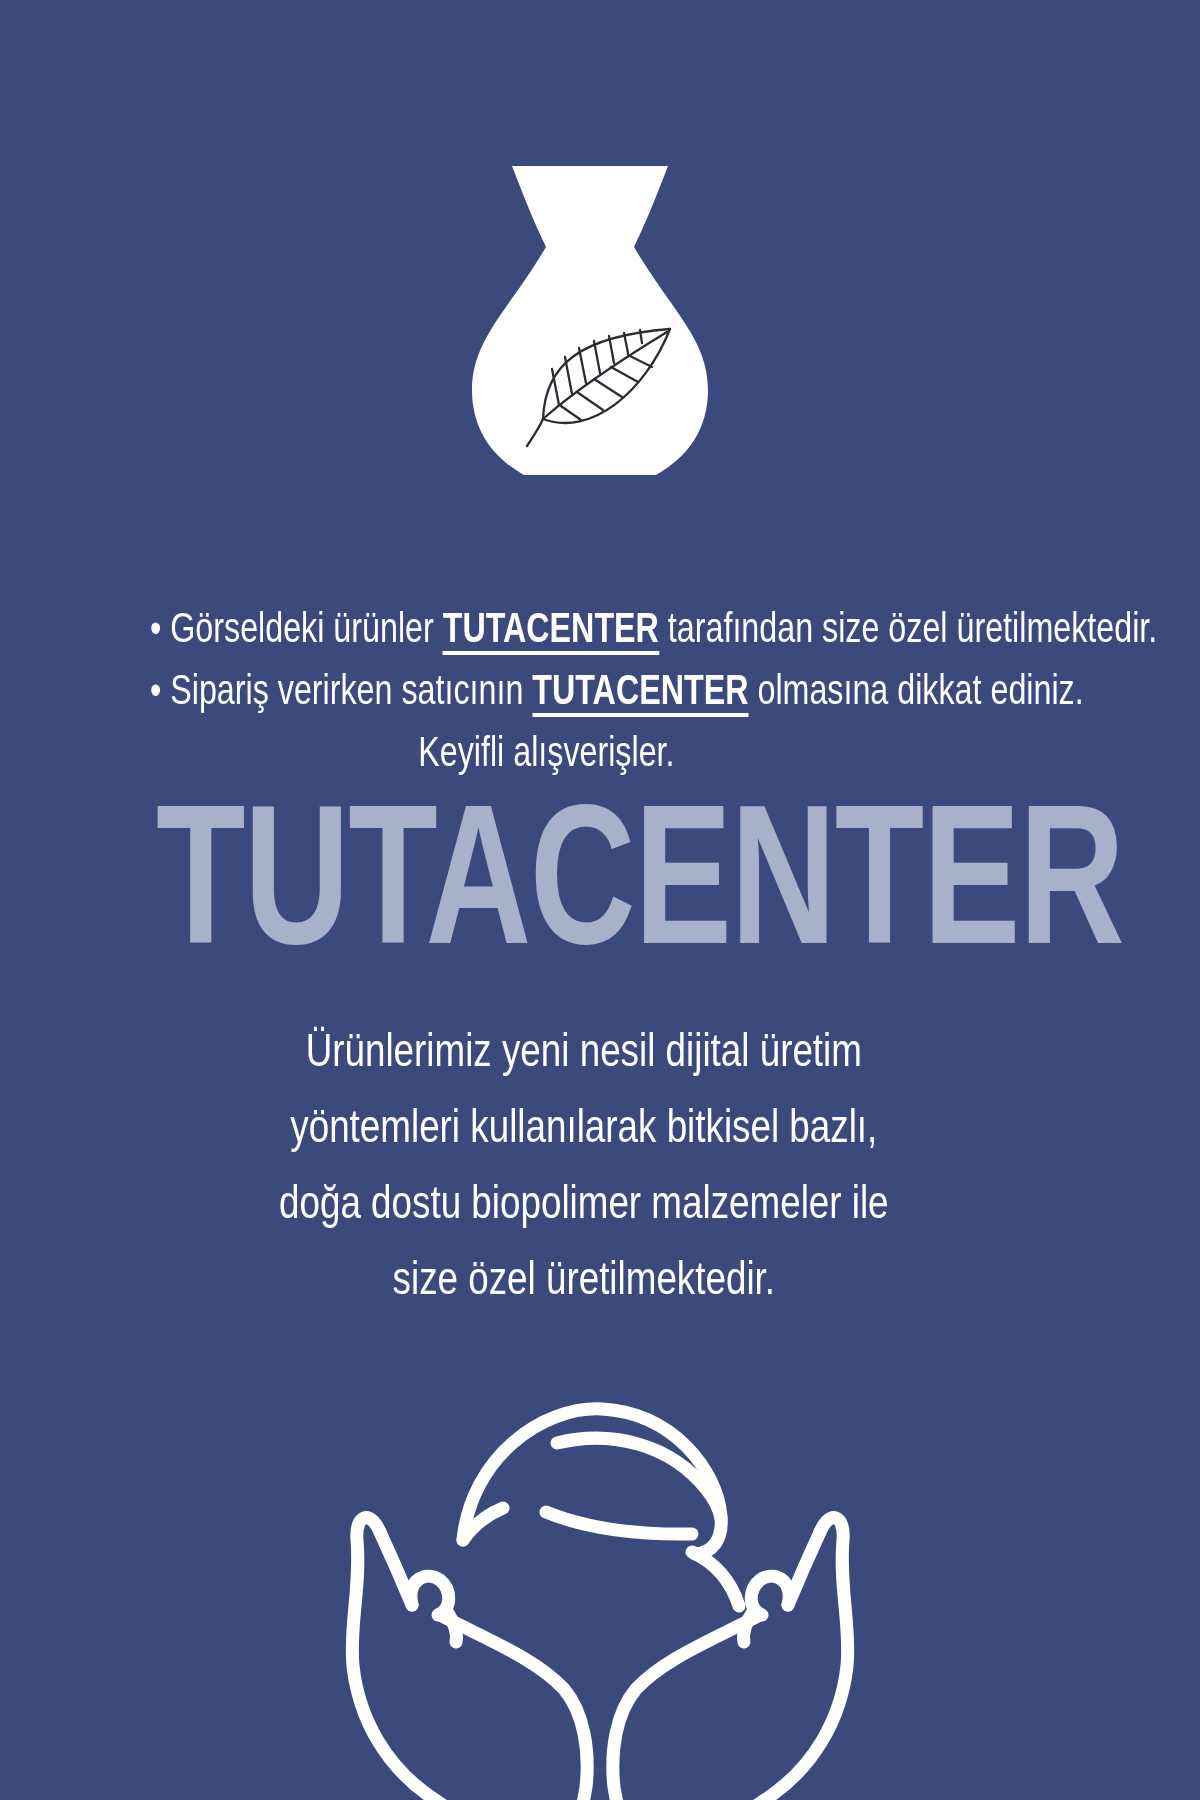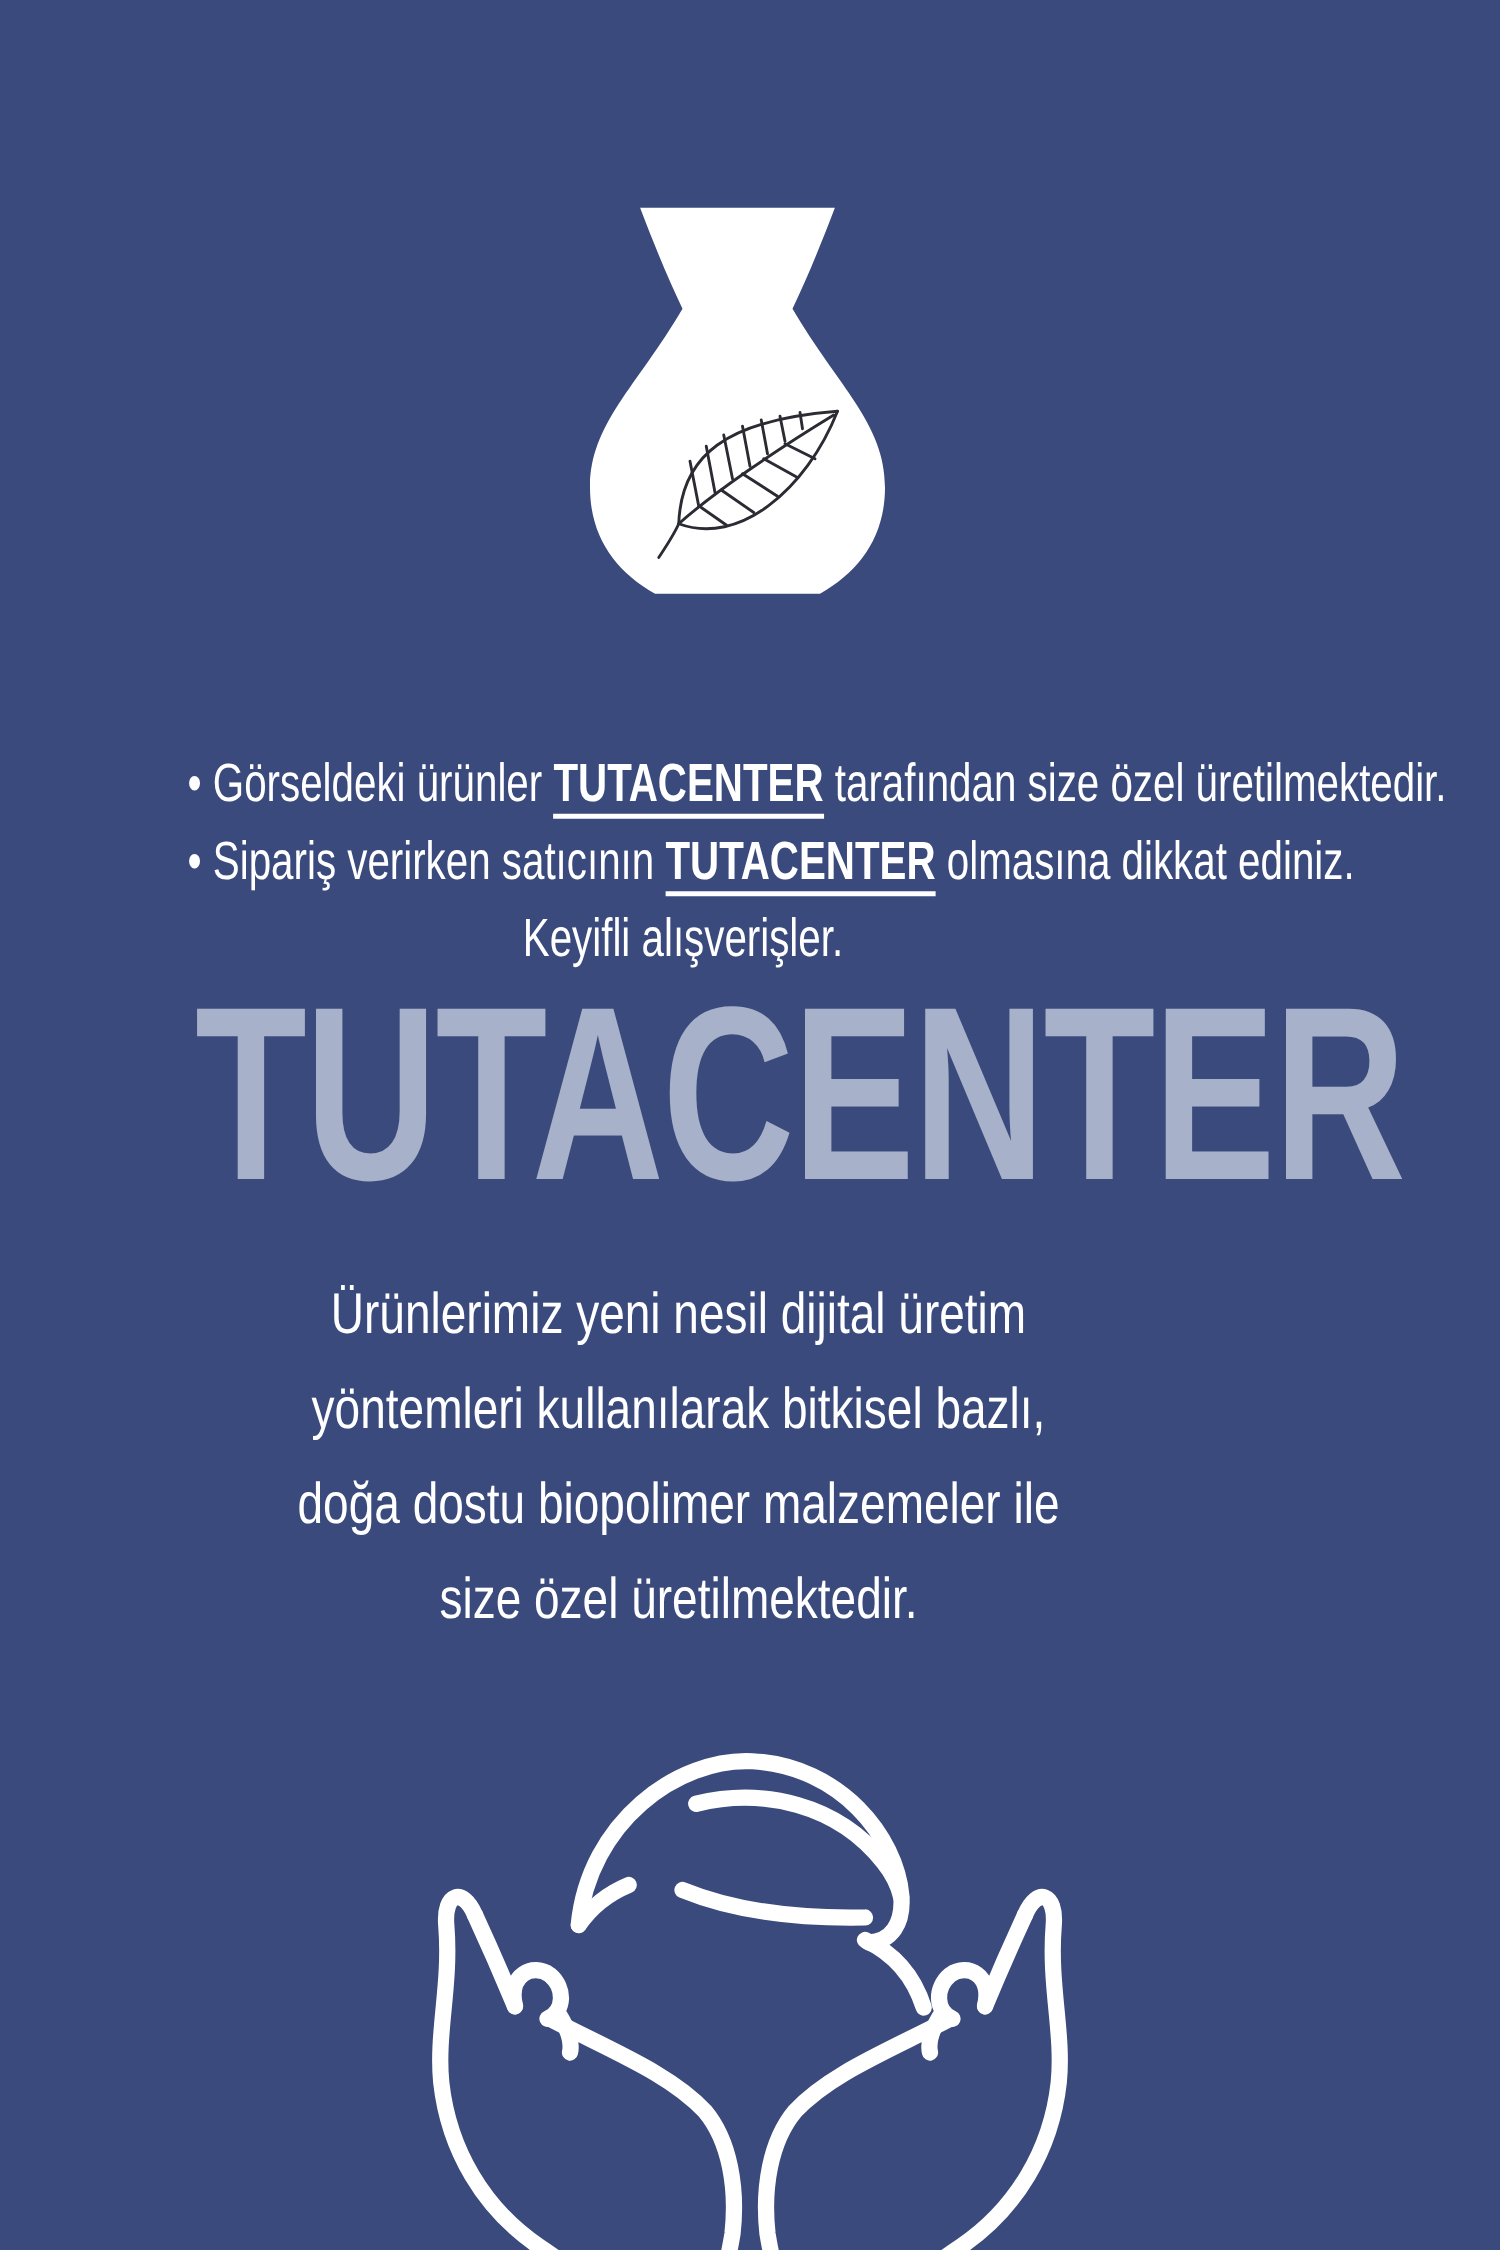"Ürünlerimiz yeni nesil dijital üretim" .desc { padding-left: none -> 41px }
